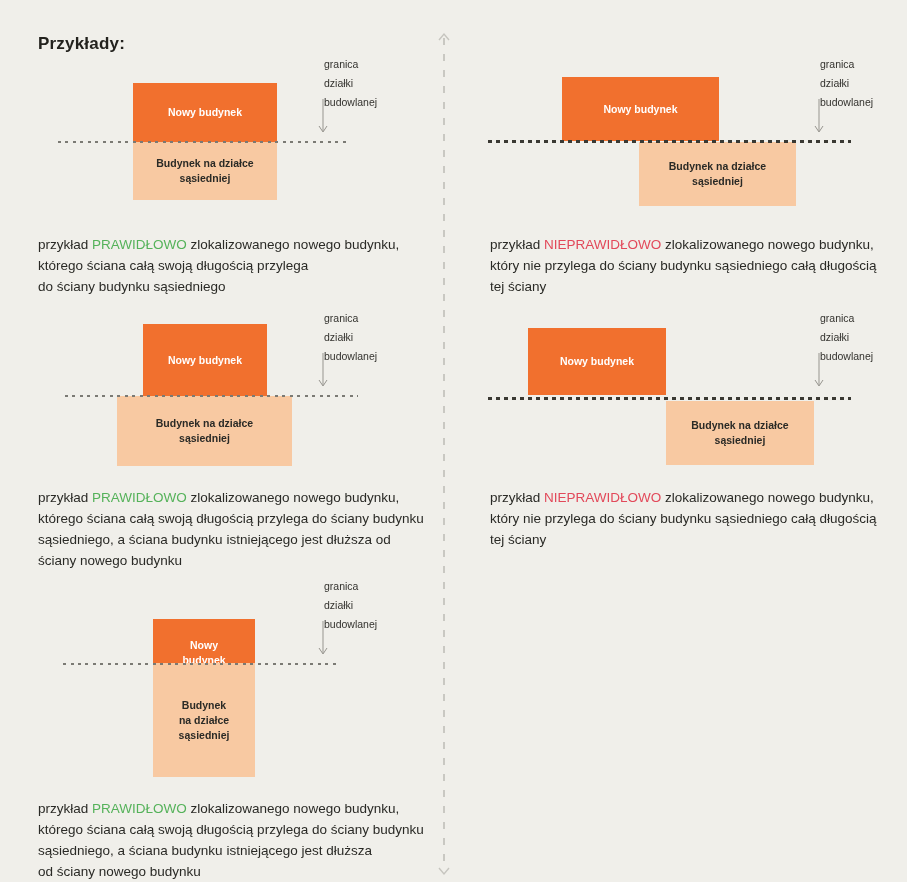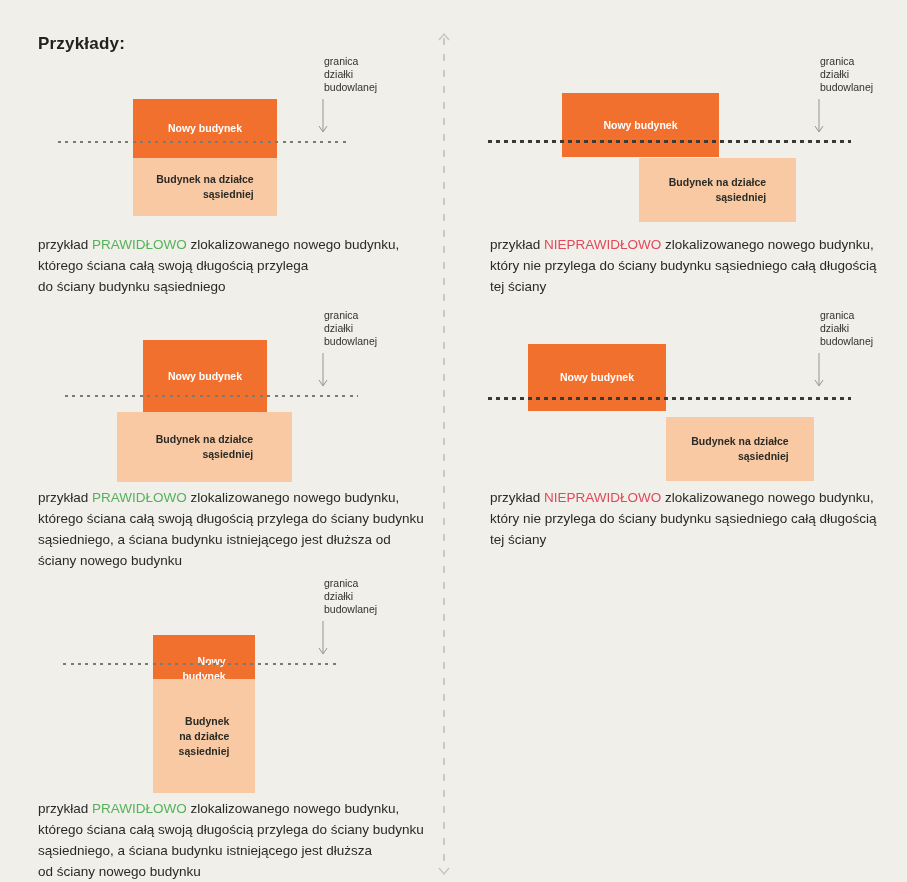"granica" .boundary-label { line-height: 13px -> 19px }
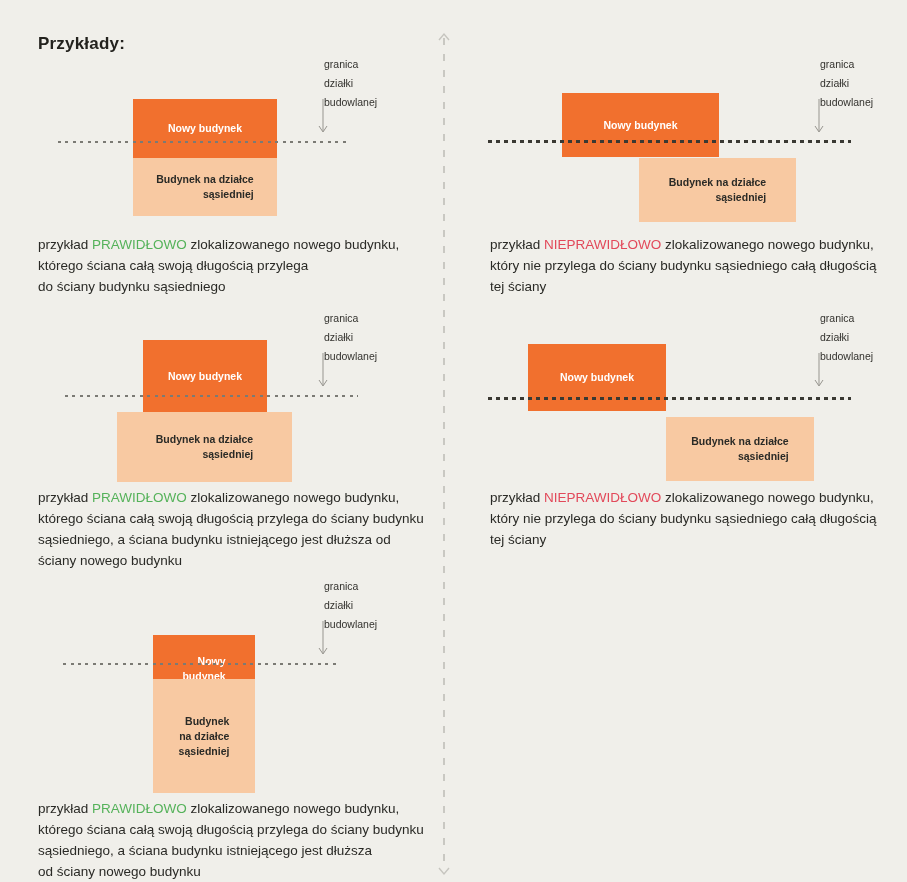"Nowy budynek" .rect { margin-top: 16px -> none; text-align: right -> center }
